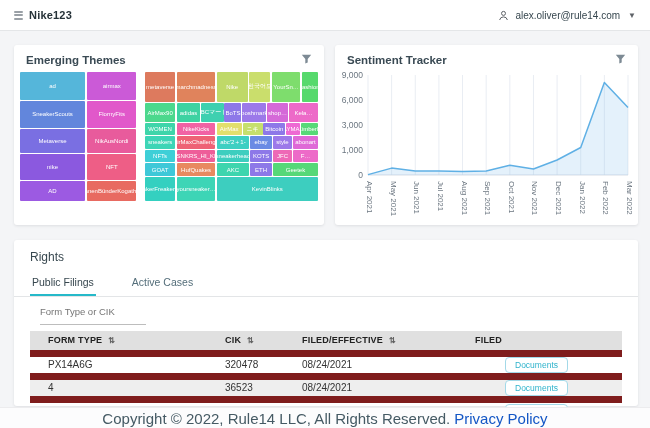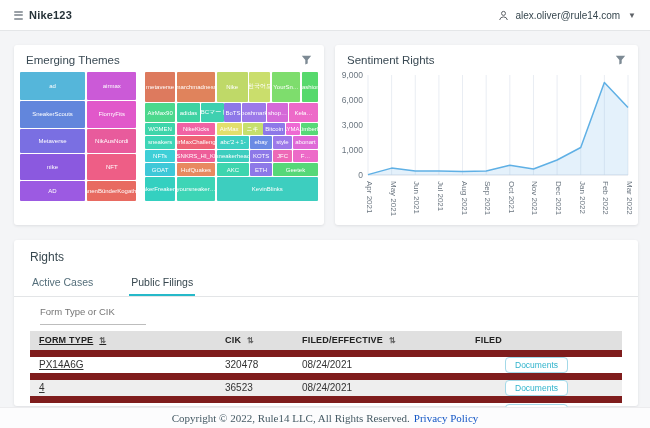"Emerging Themes" .card-head { align-items: center -> none; font-weight: none -> bold }
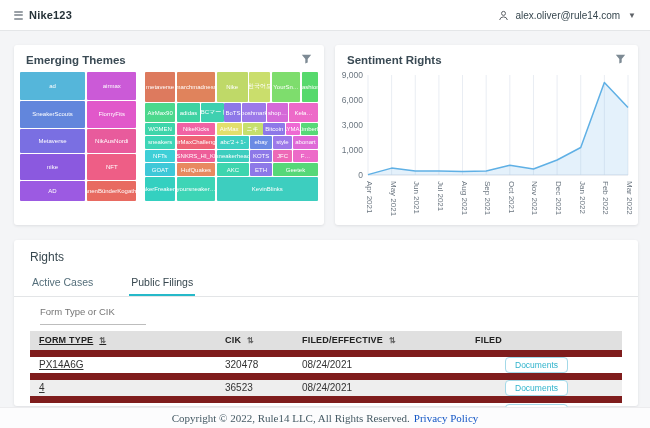"Sentiment Rights" span.card-title { text: Rights -> Tracker }
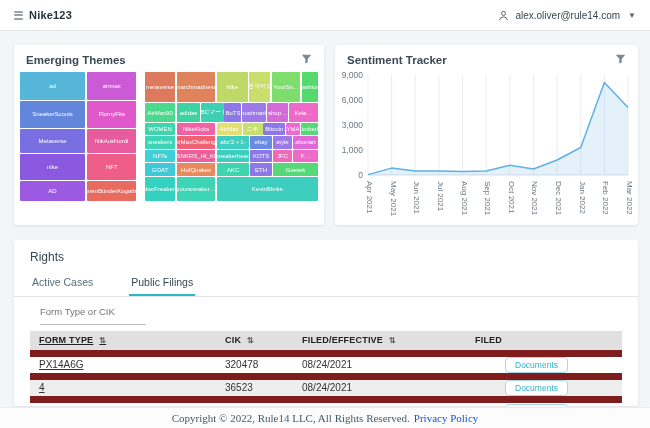"Active Cases" div.tab { order: before "Public Filings" -> after "Public Filings" }
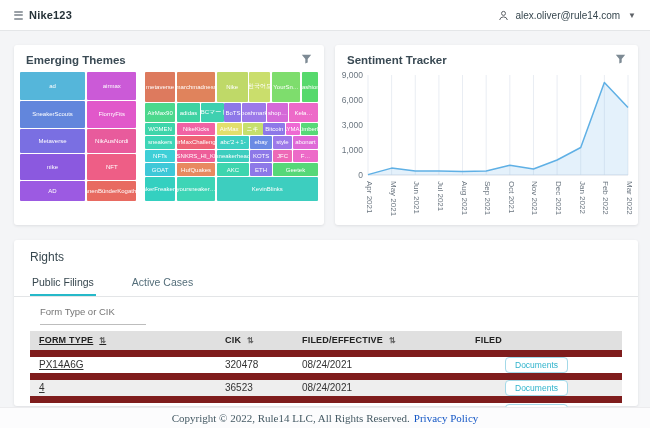"FORM TYPE ⇅" th:nth-child(1), td:nth-child(1) { padding-left: 9px -> 18px; text-decoration: underline -> none }
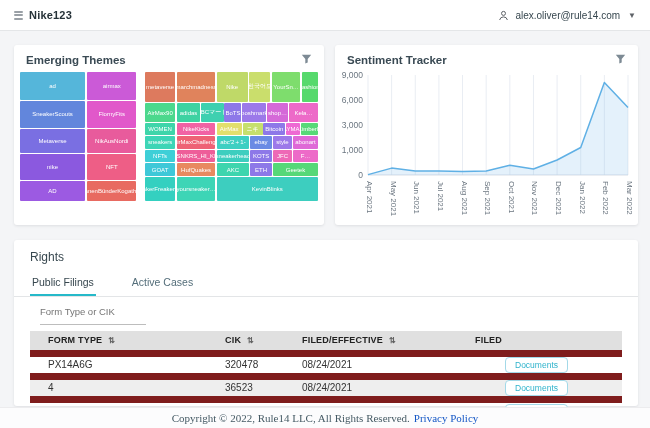"Copyright © 2022, Rule14 LLC," .footer { font-family: Liberation Serif, serif -> none; font-size: 11px -> 15px }
